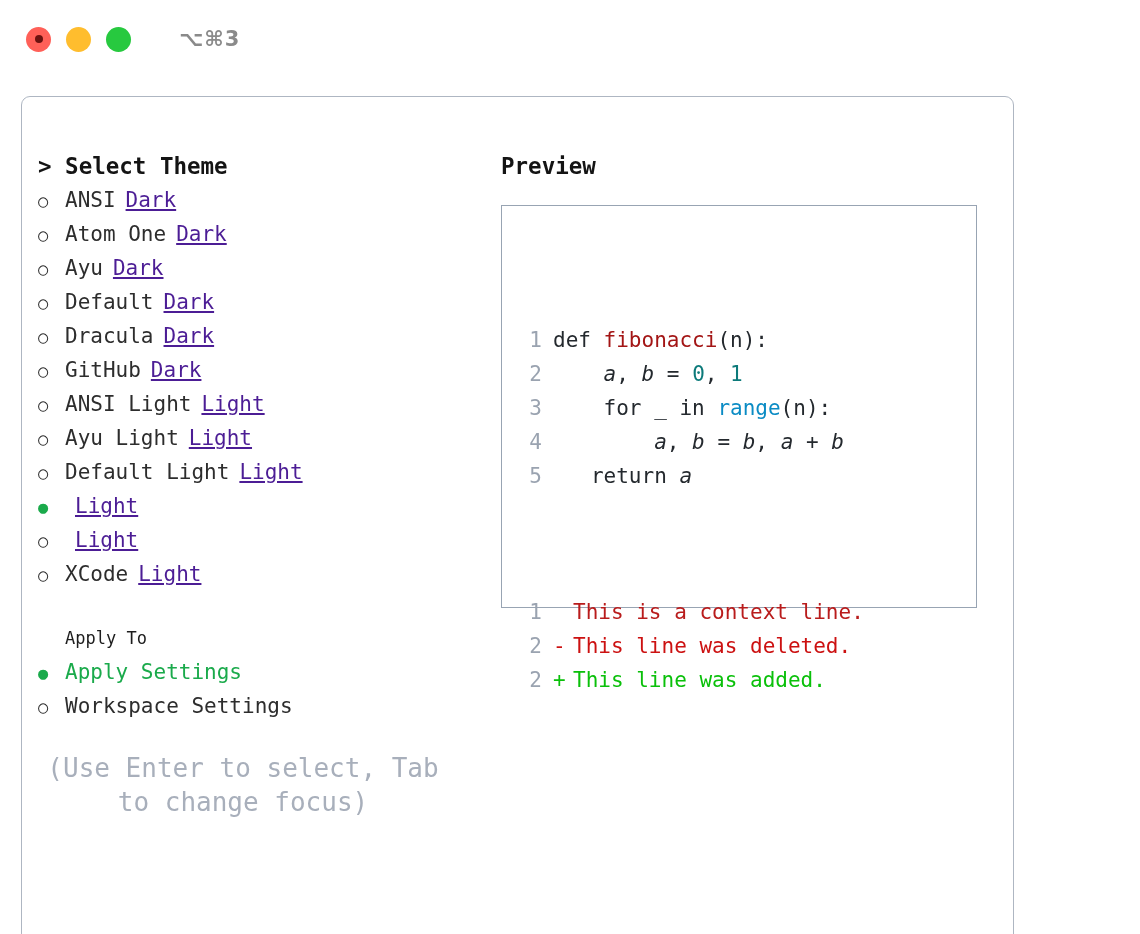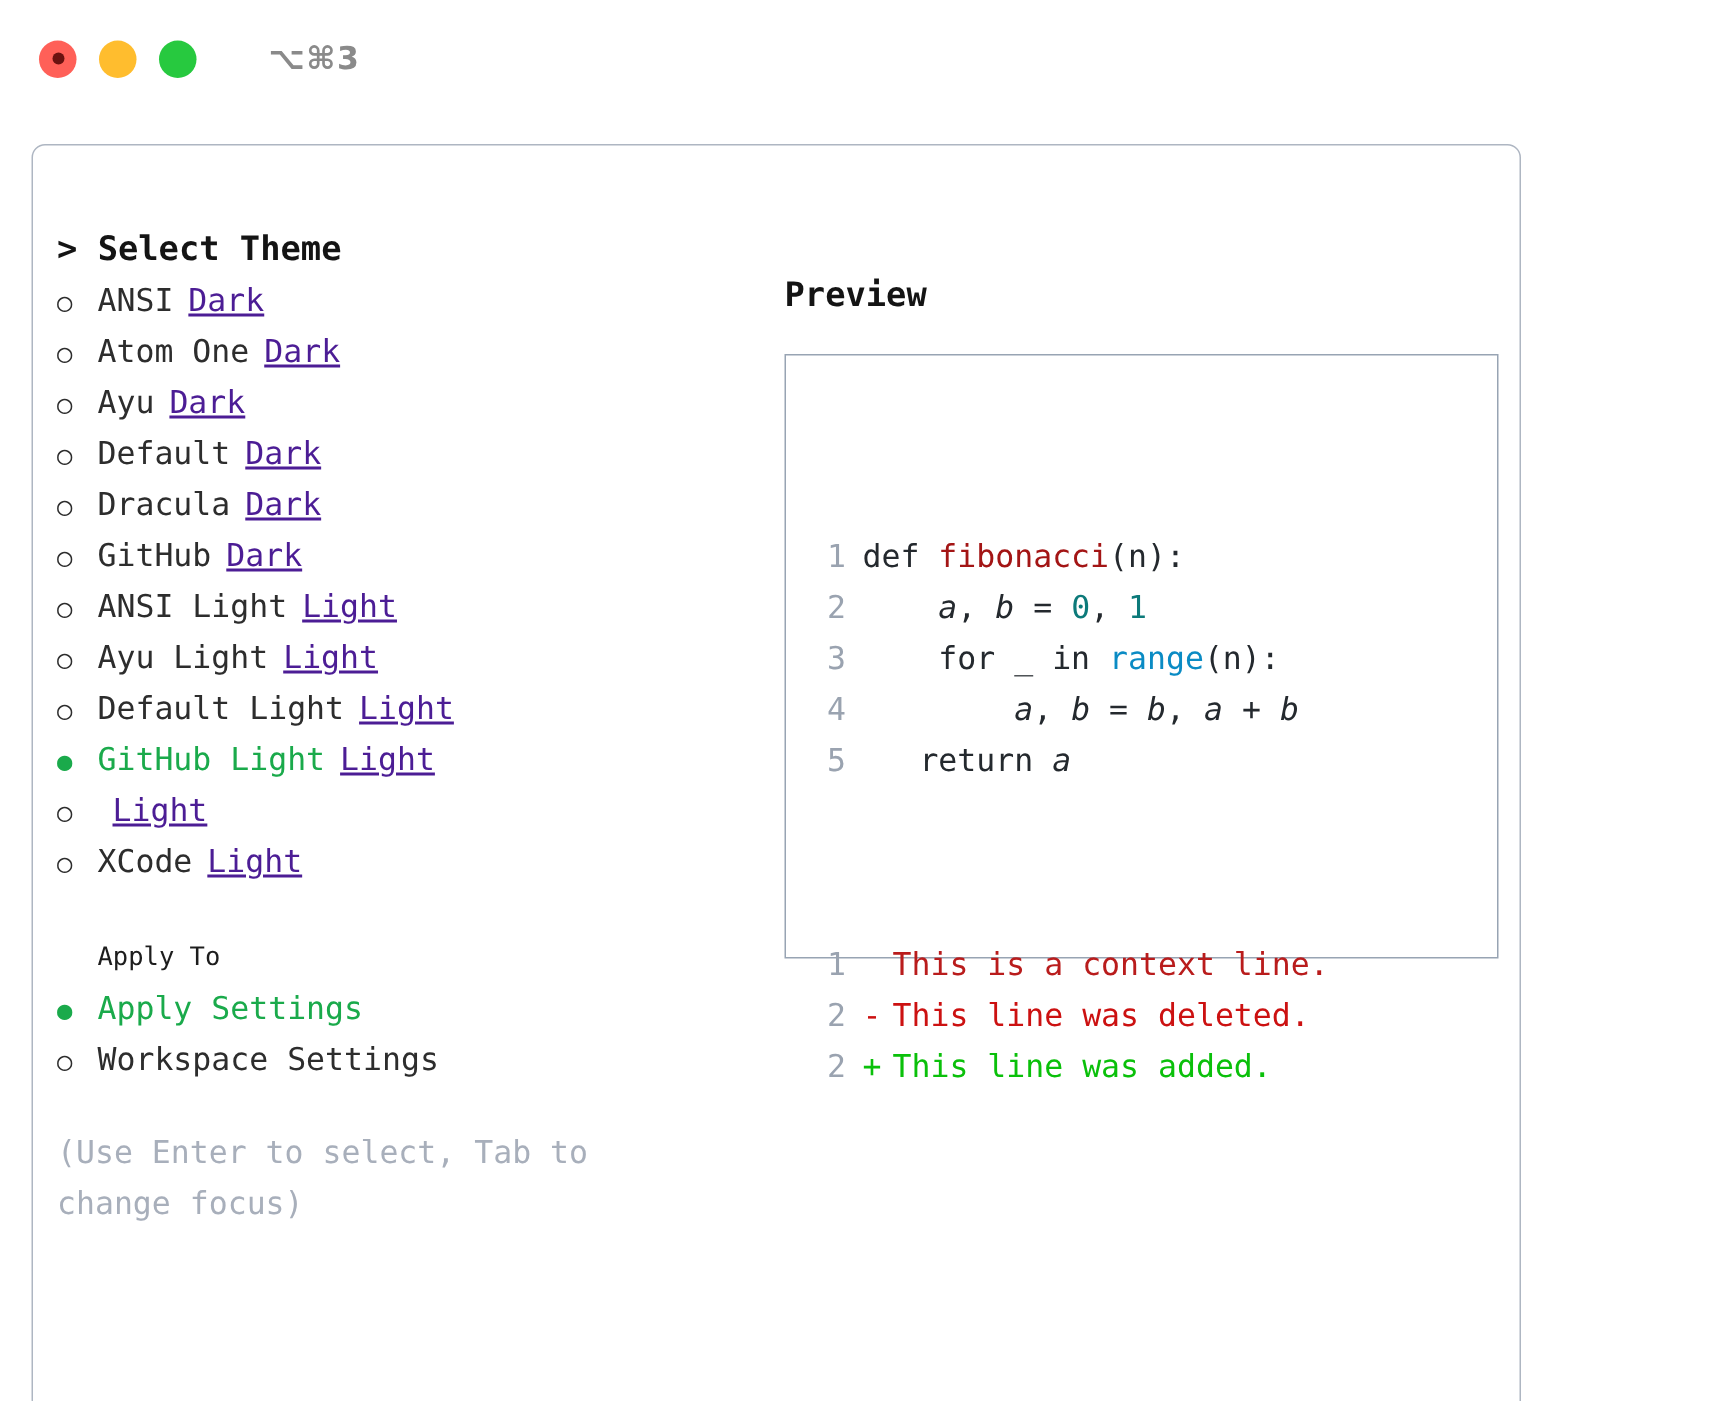"Preview" .right-col { left: 501px -> 479px; margin-top: 31px -> none }
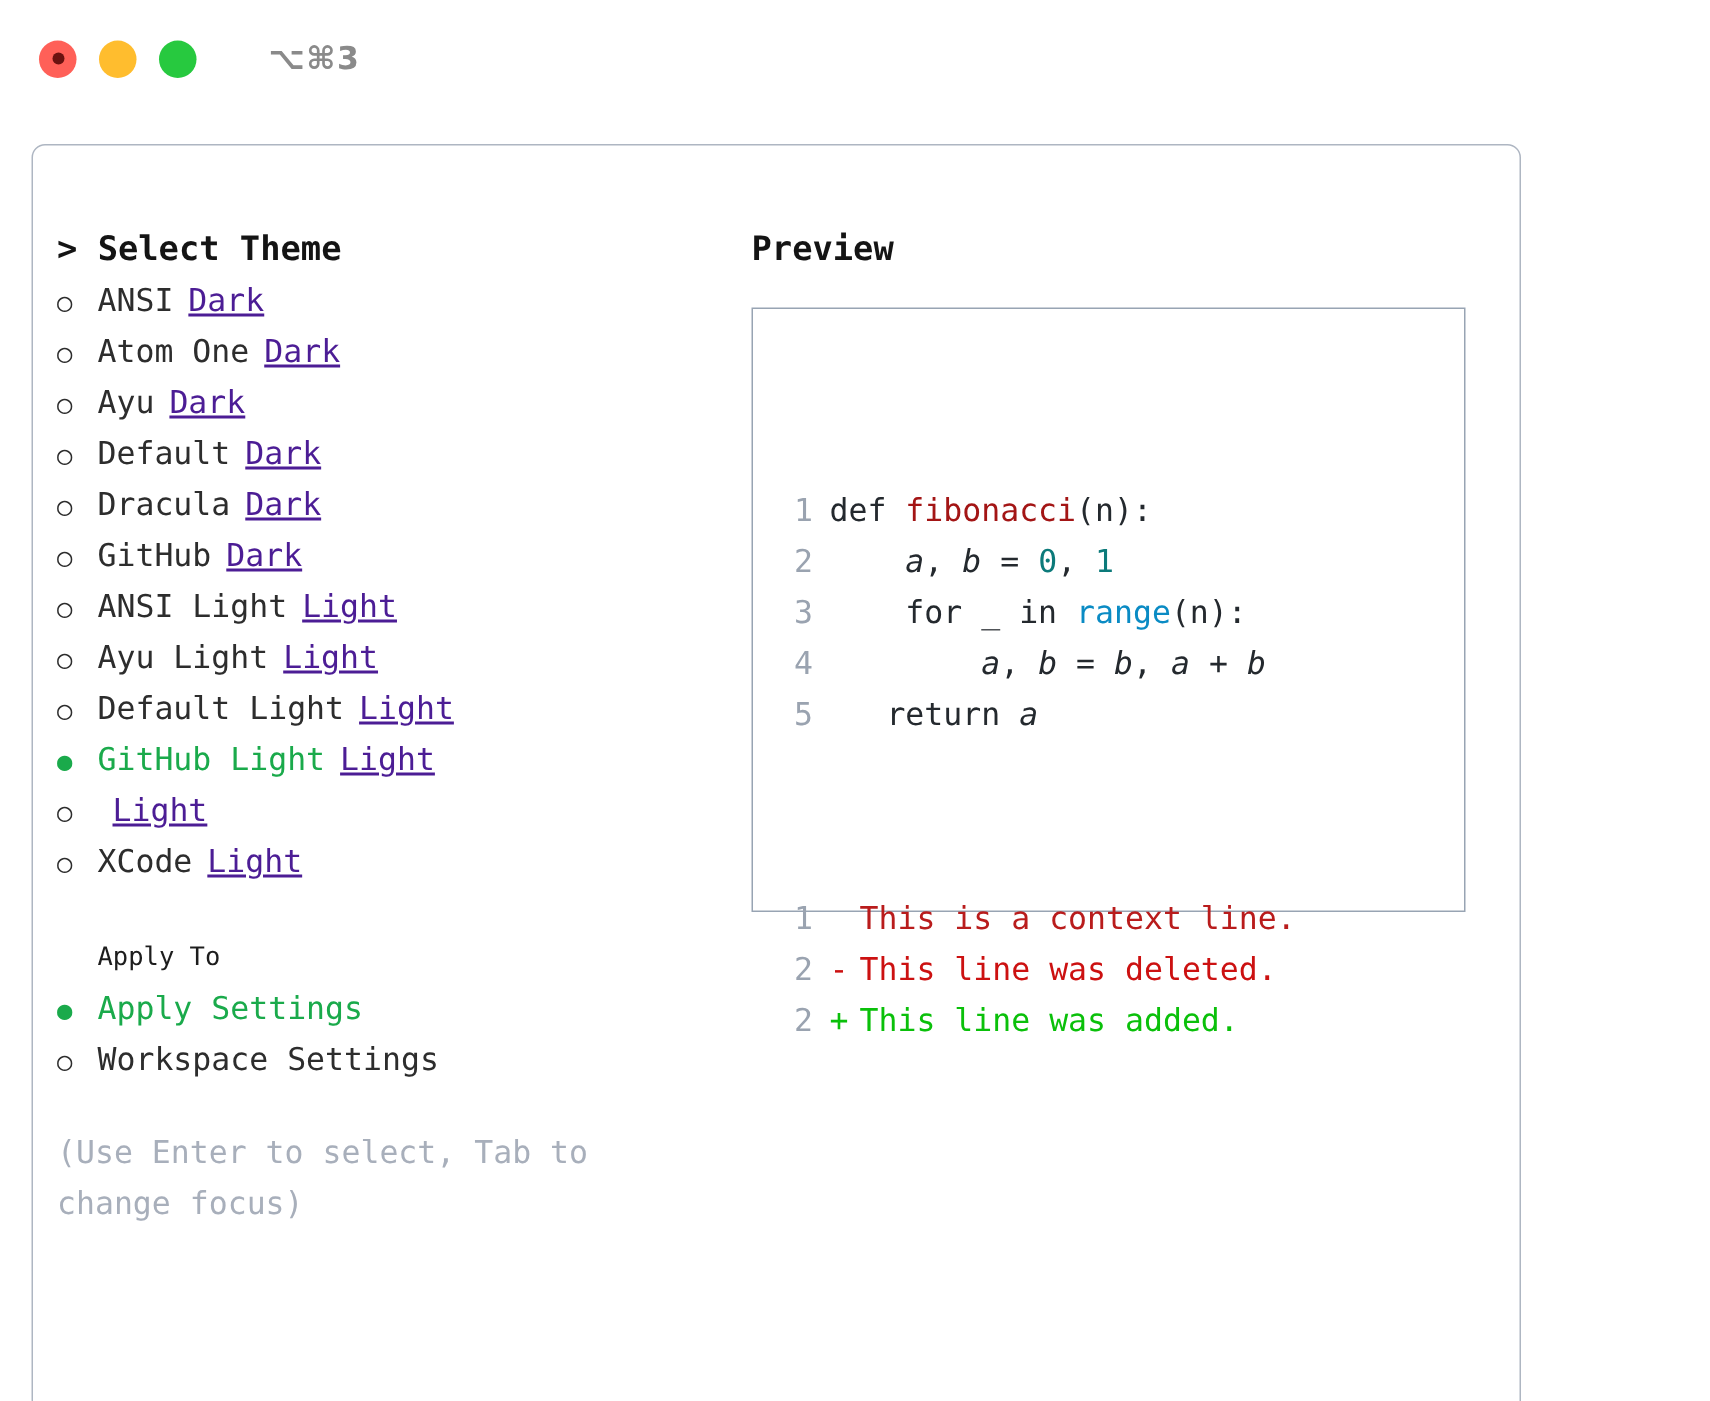"GitHub Light" span.row-label { html: <span>GitHub Light</span> -> none }
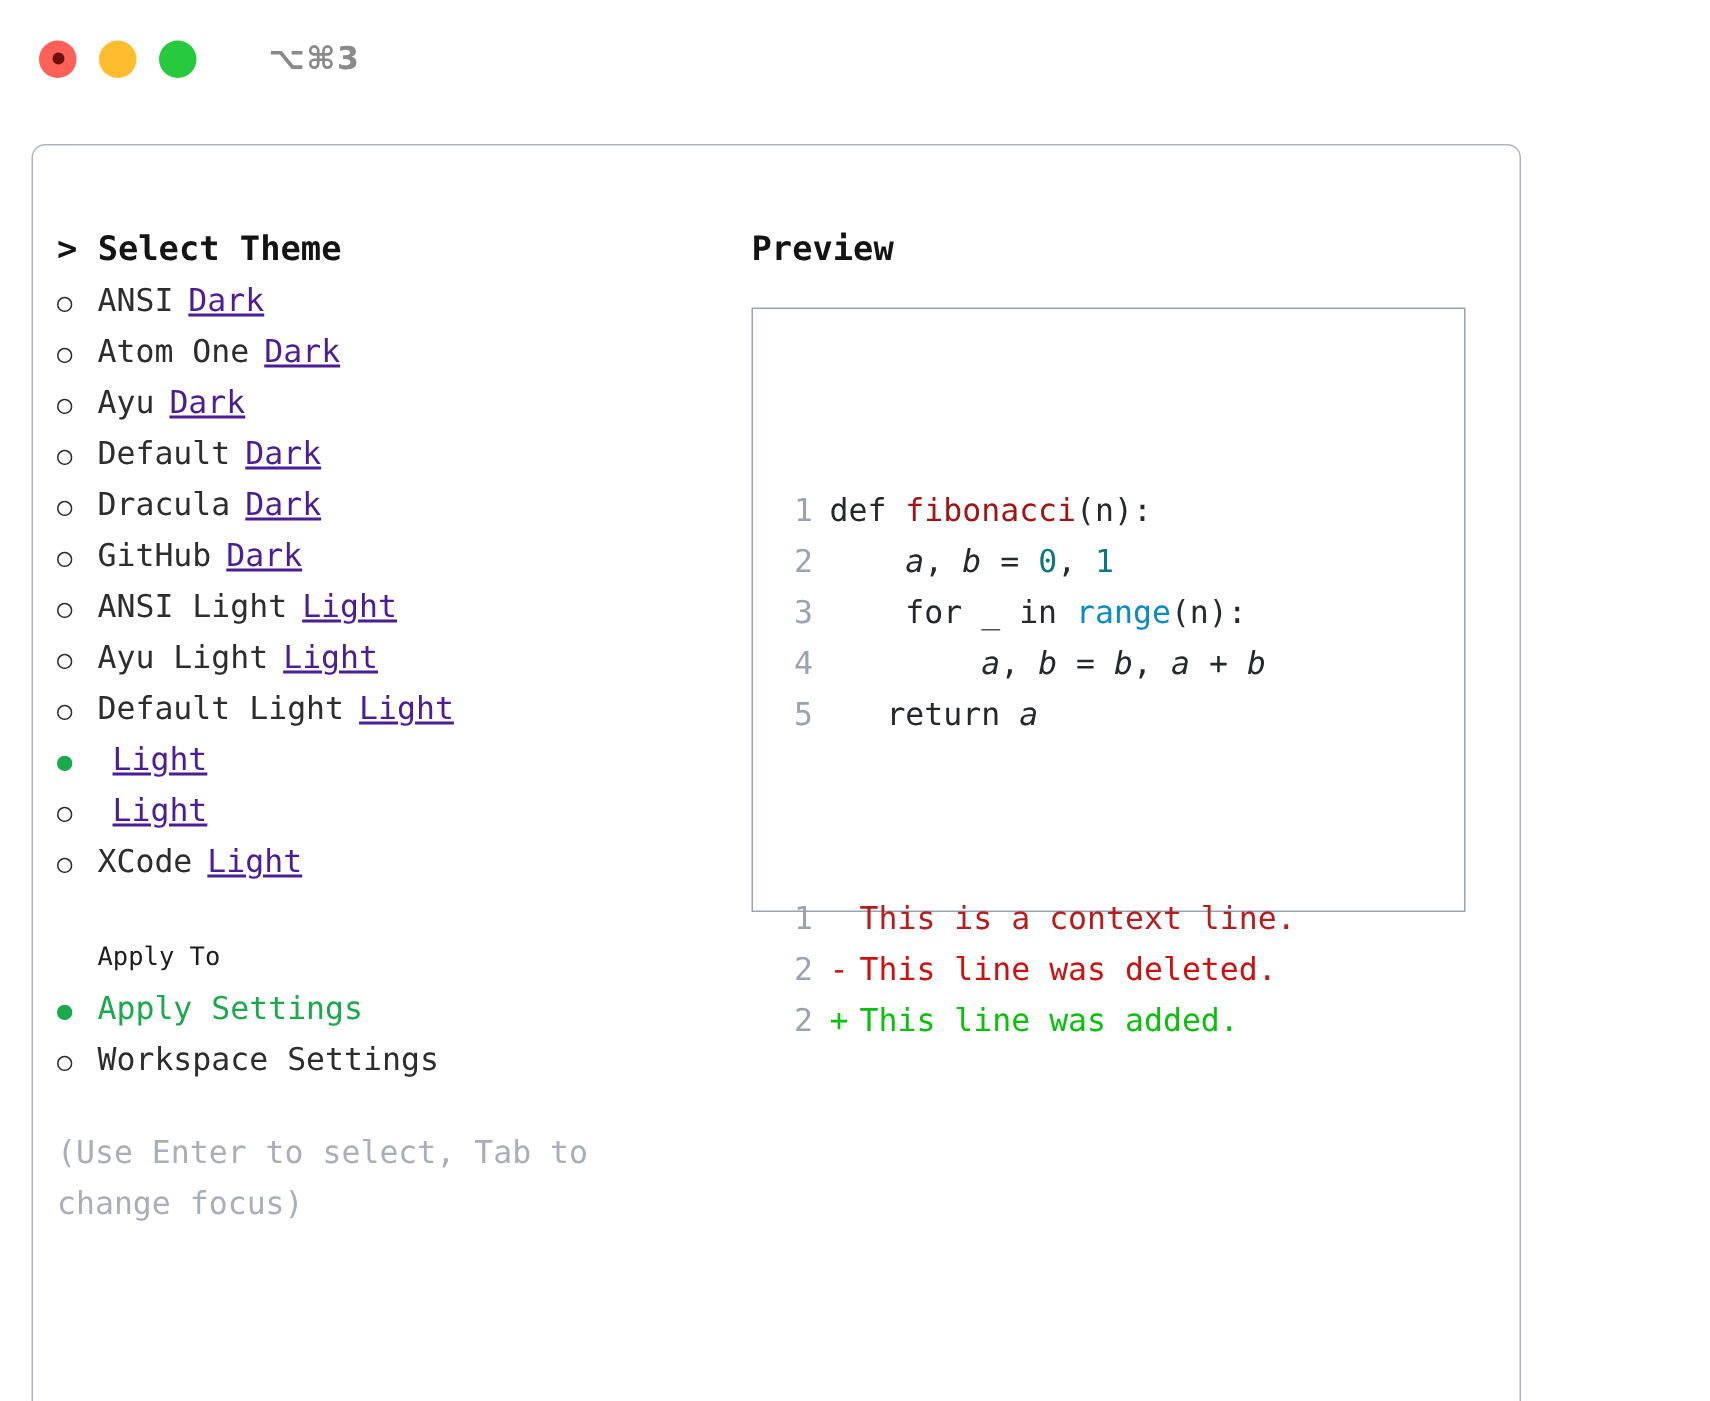"(Use Enter to select, Tab" .hint { font-size: 21px -> 26px; text-align: none -> center }
